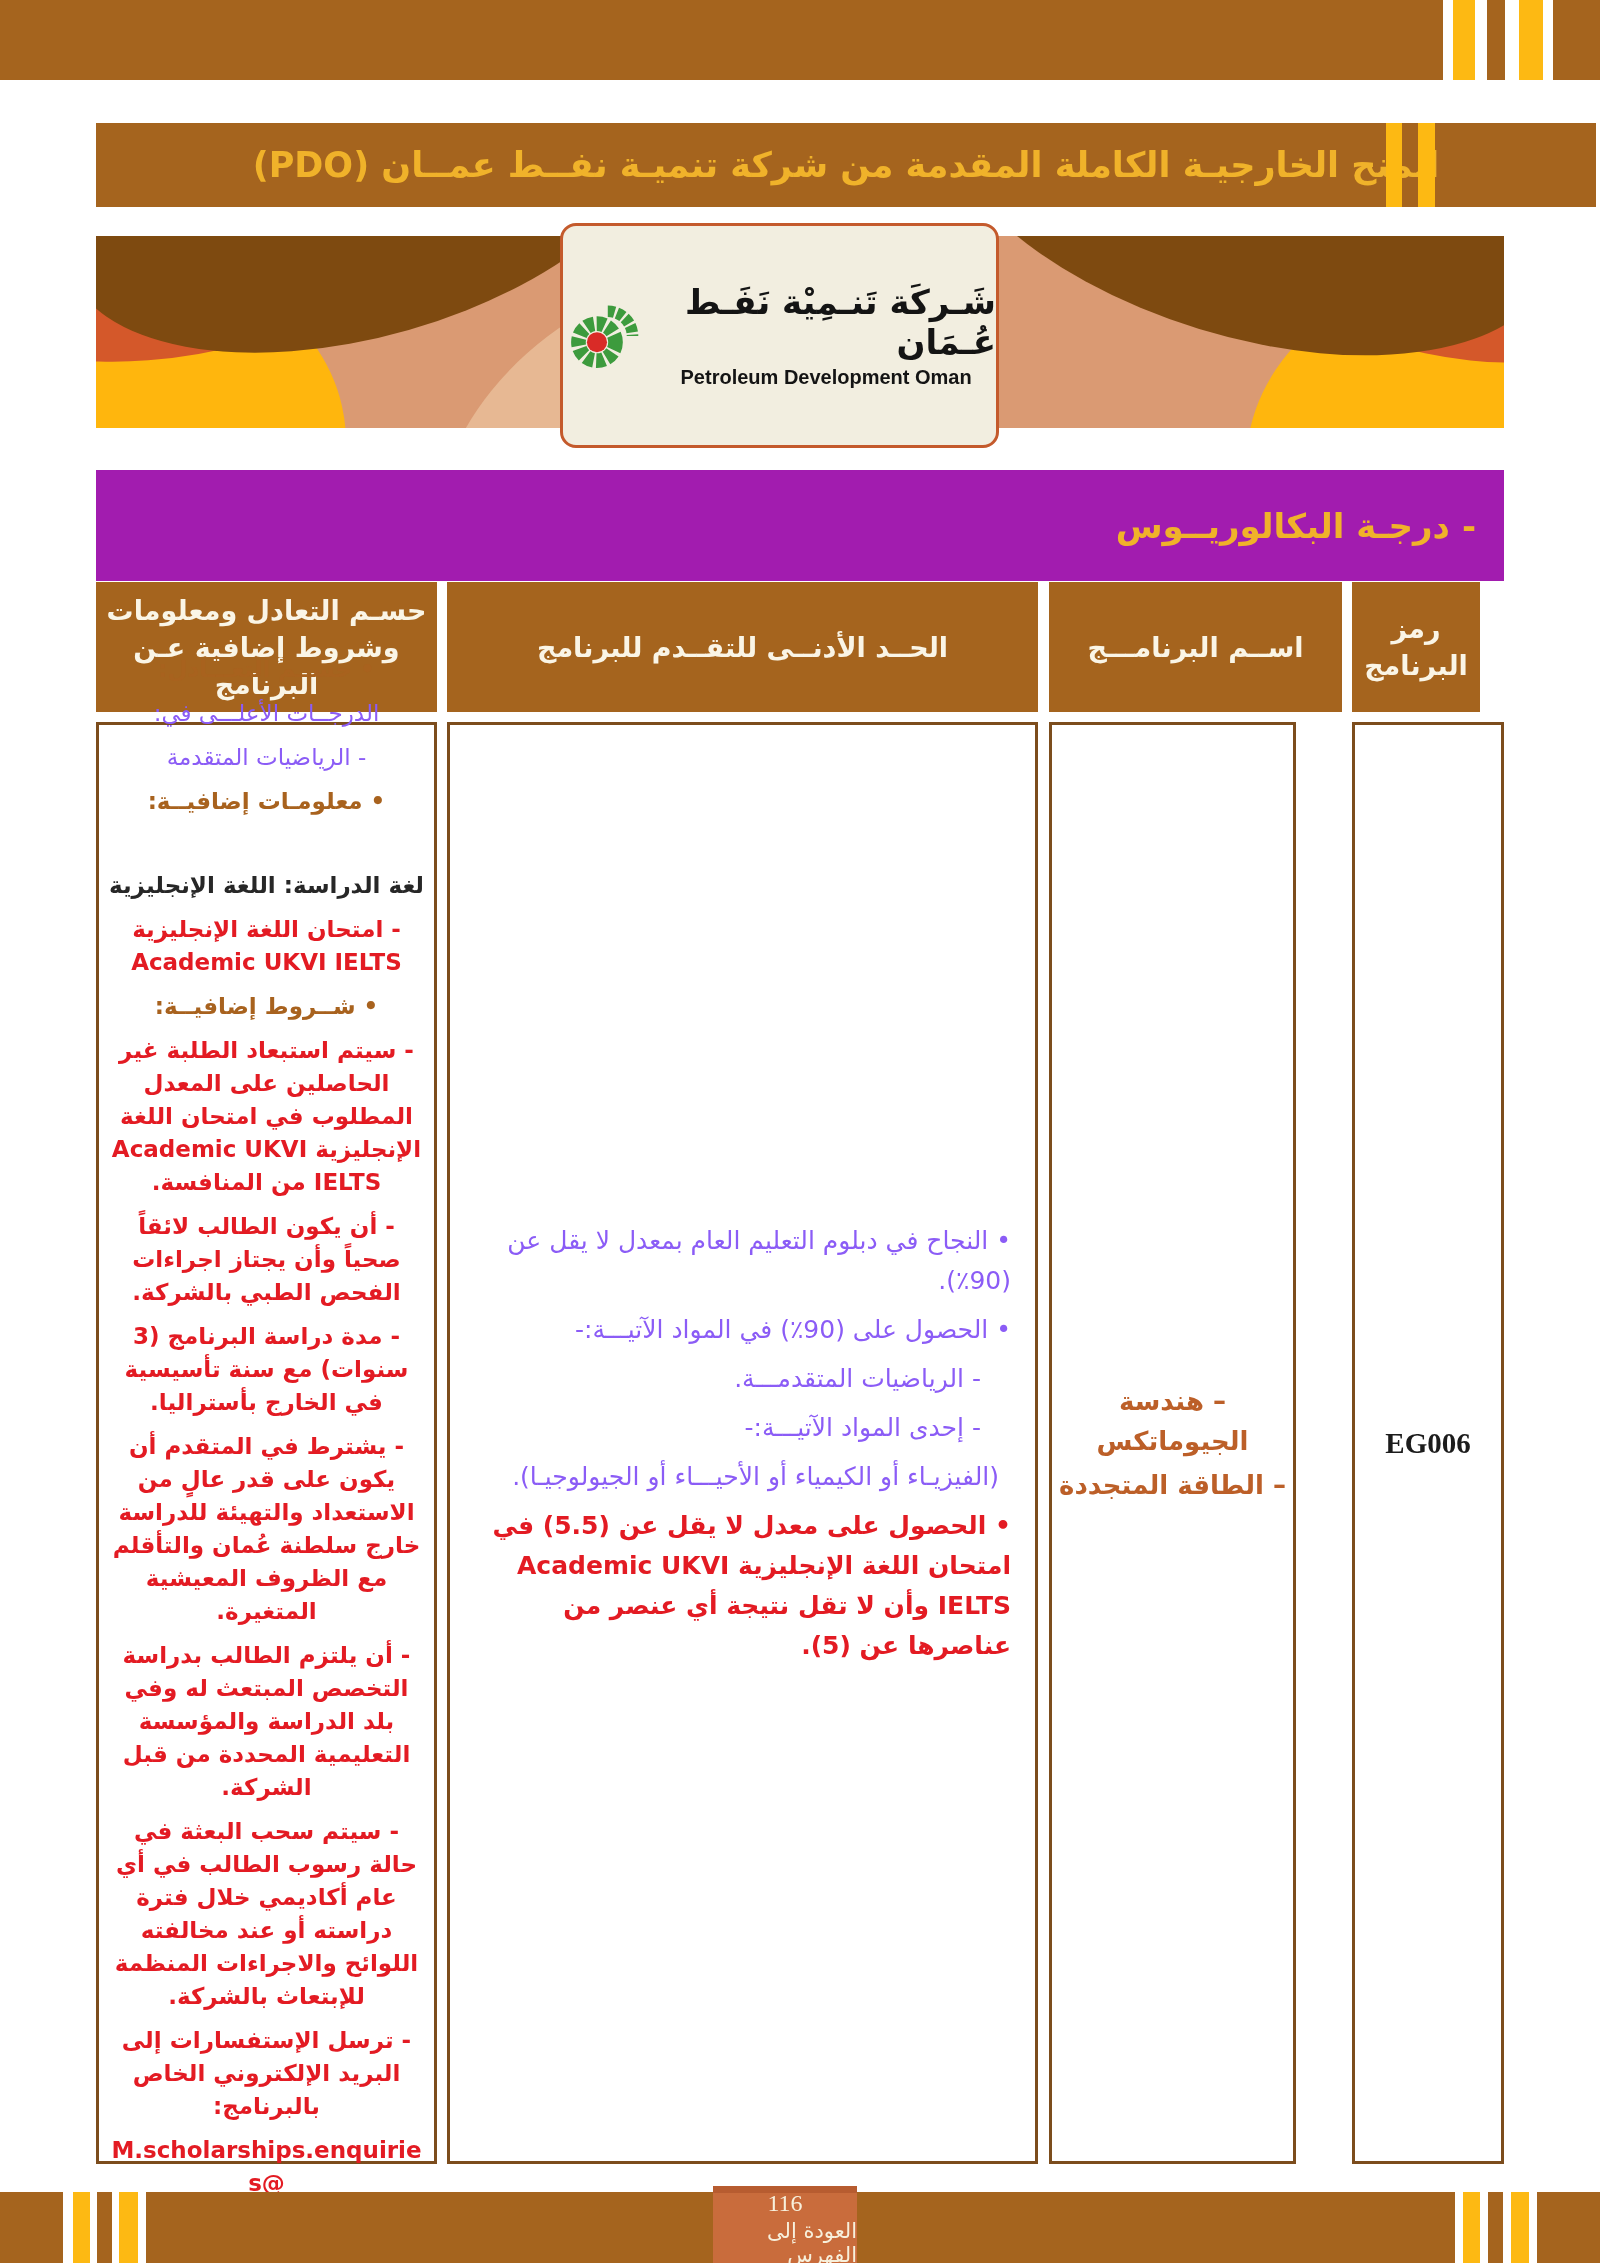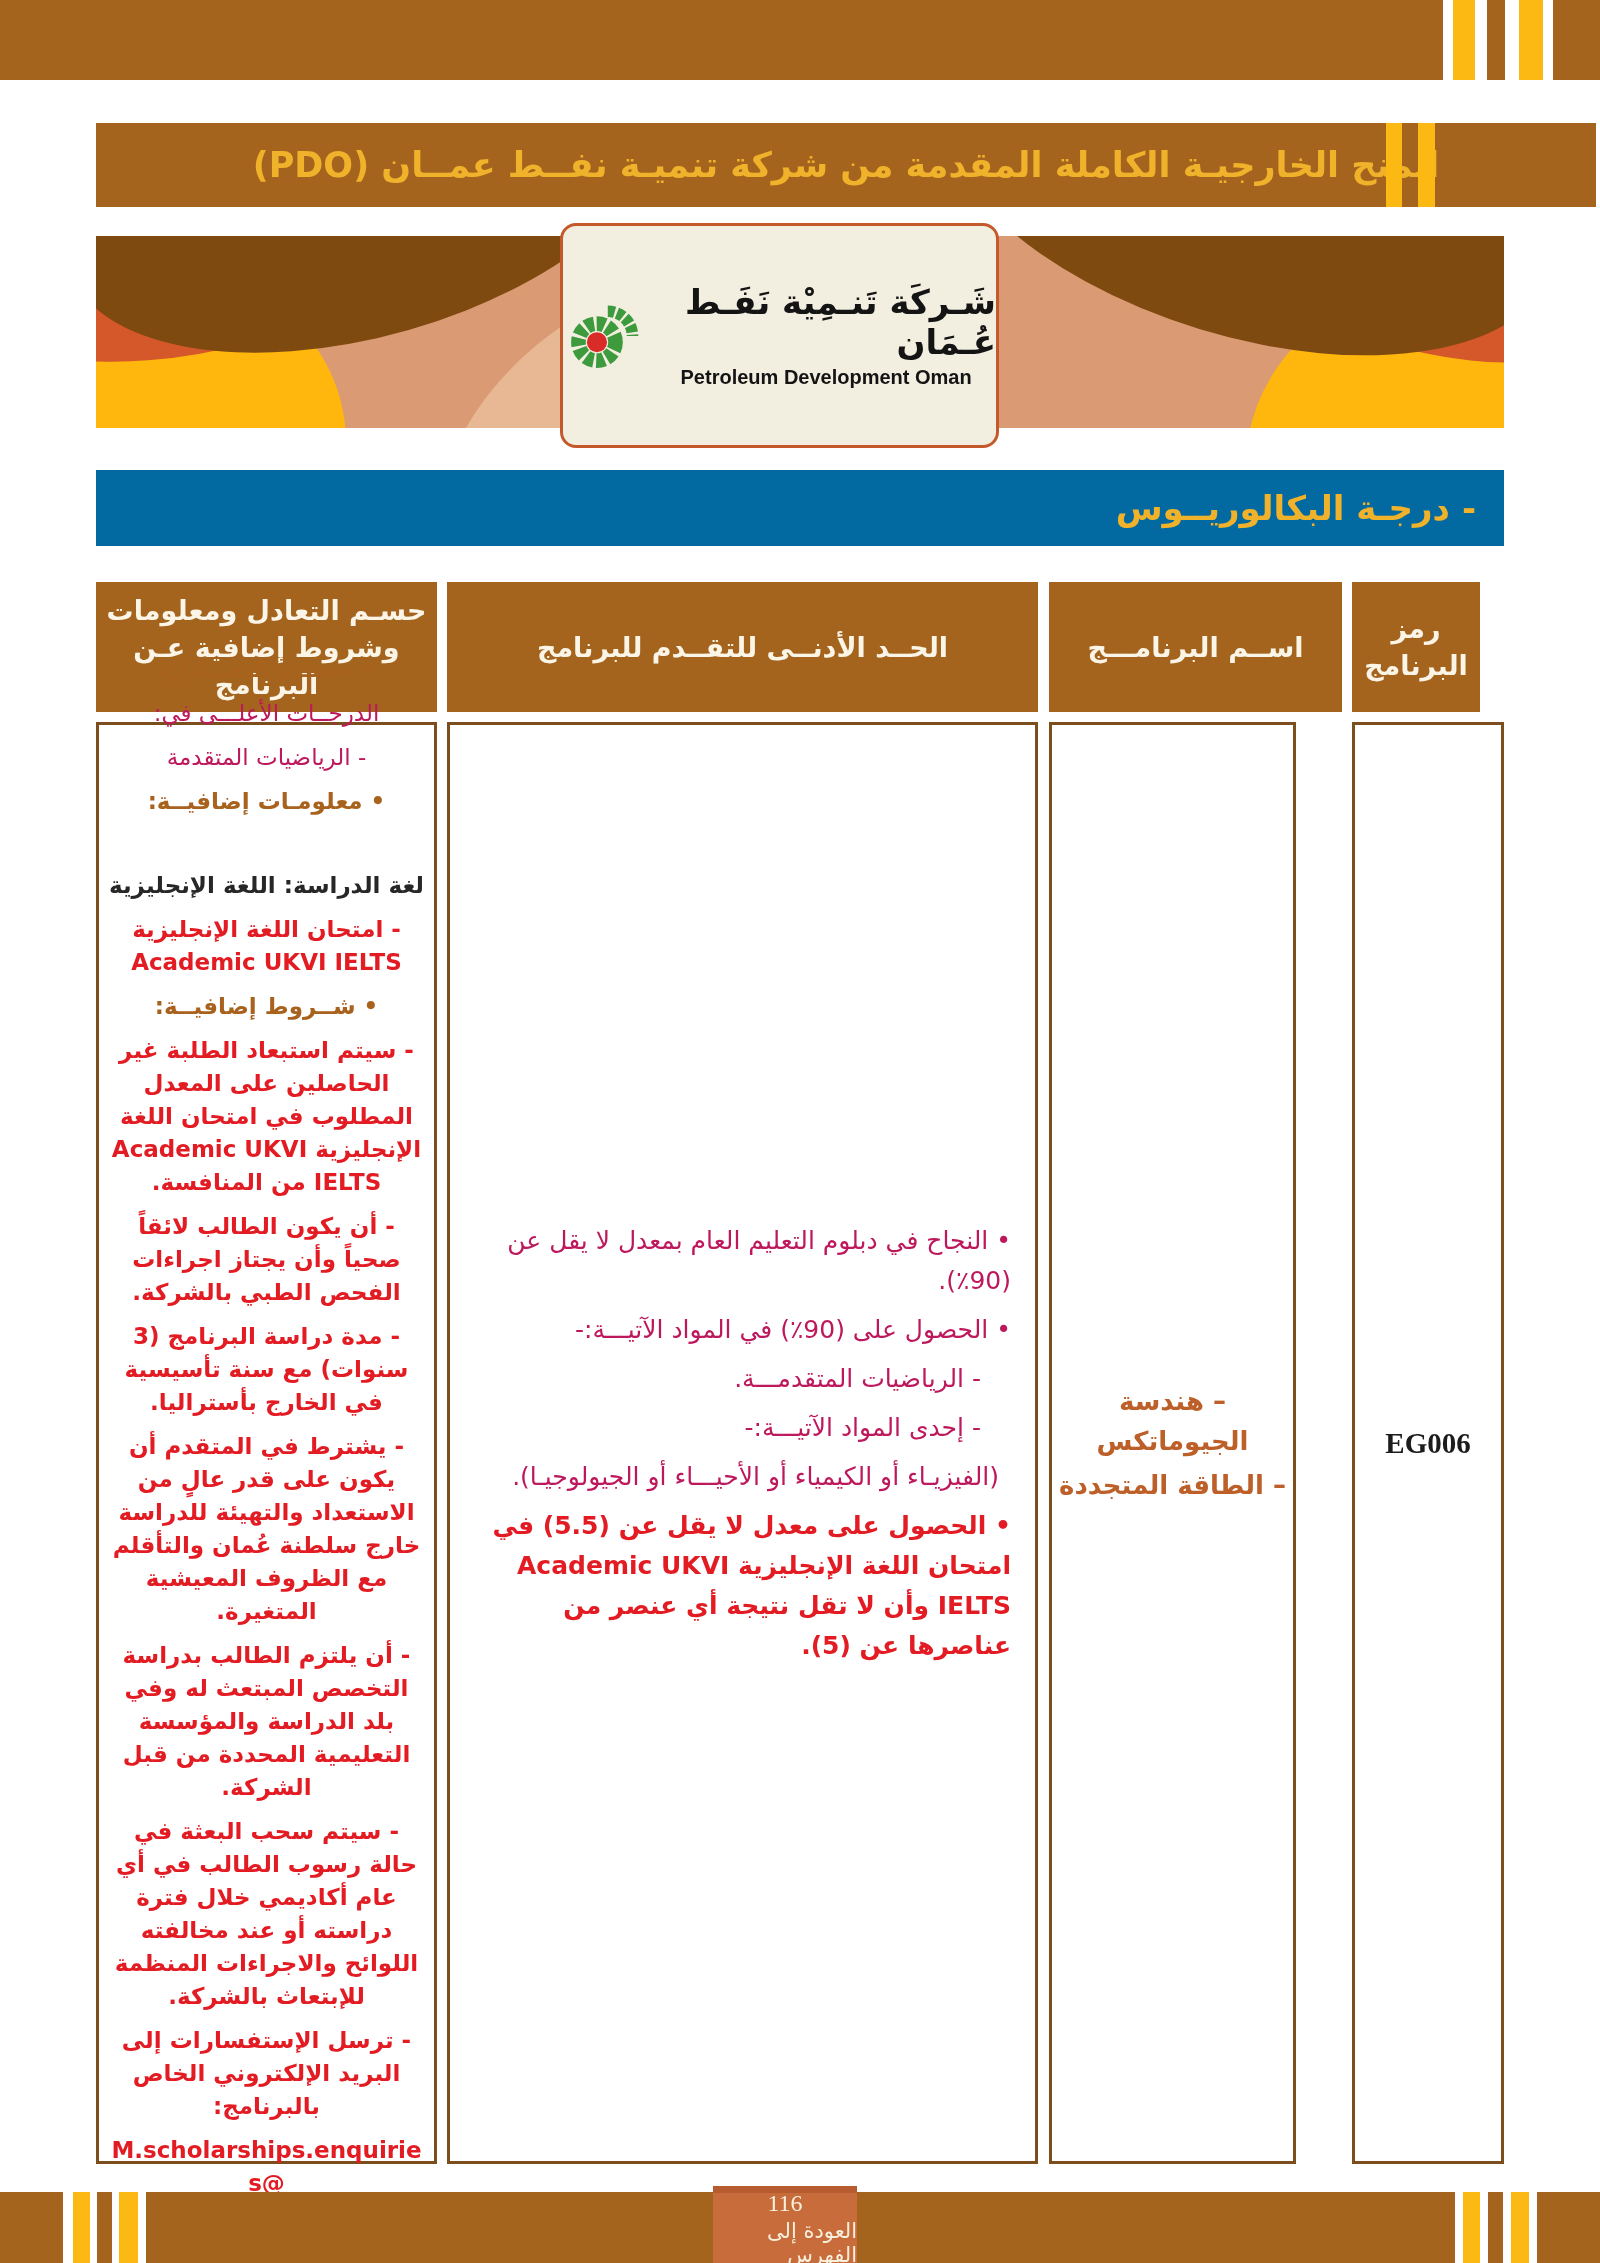"- درجـة البكالوريــوس" .section-bar { background: #0369a1 -> #a21caf; height: 76px -> 111px }
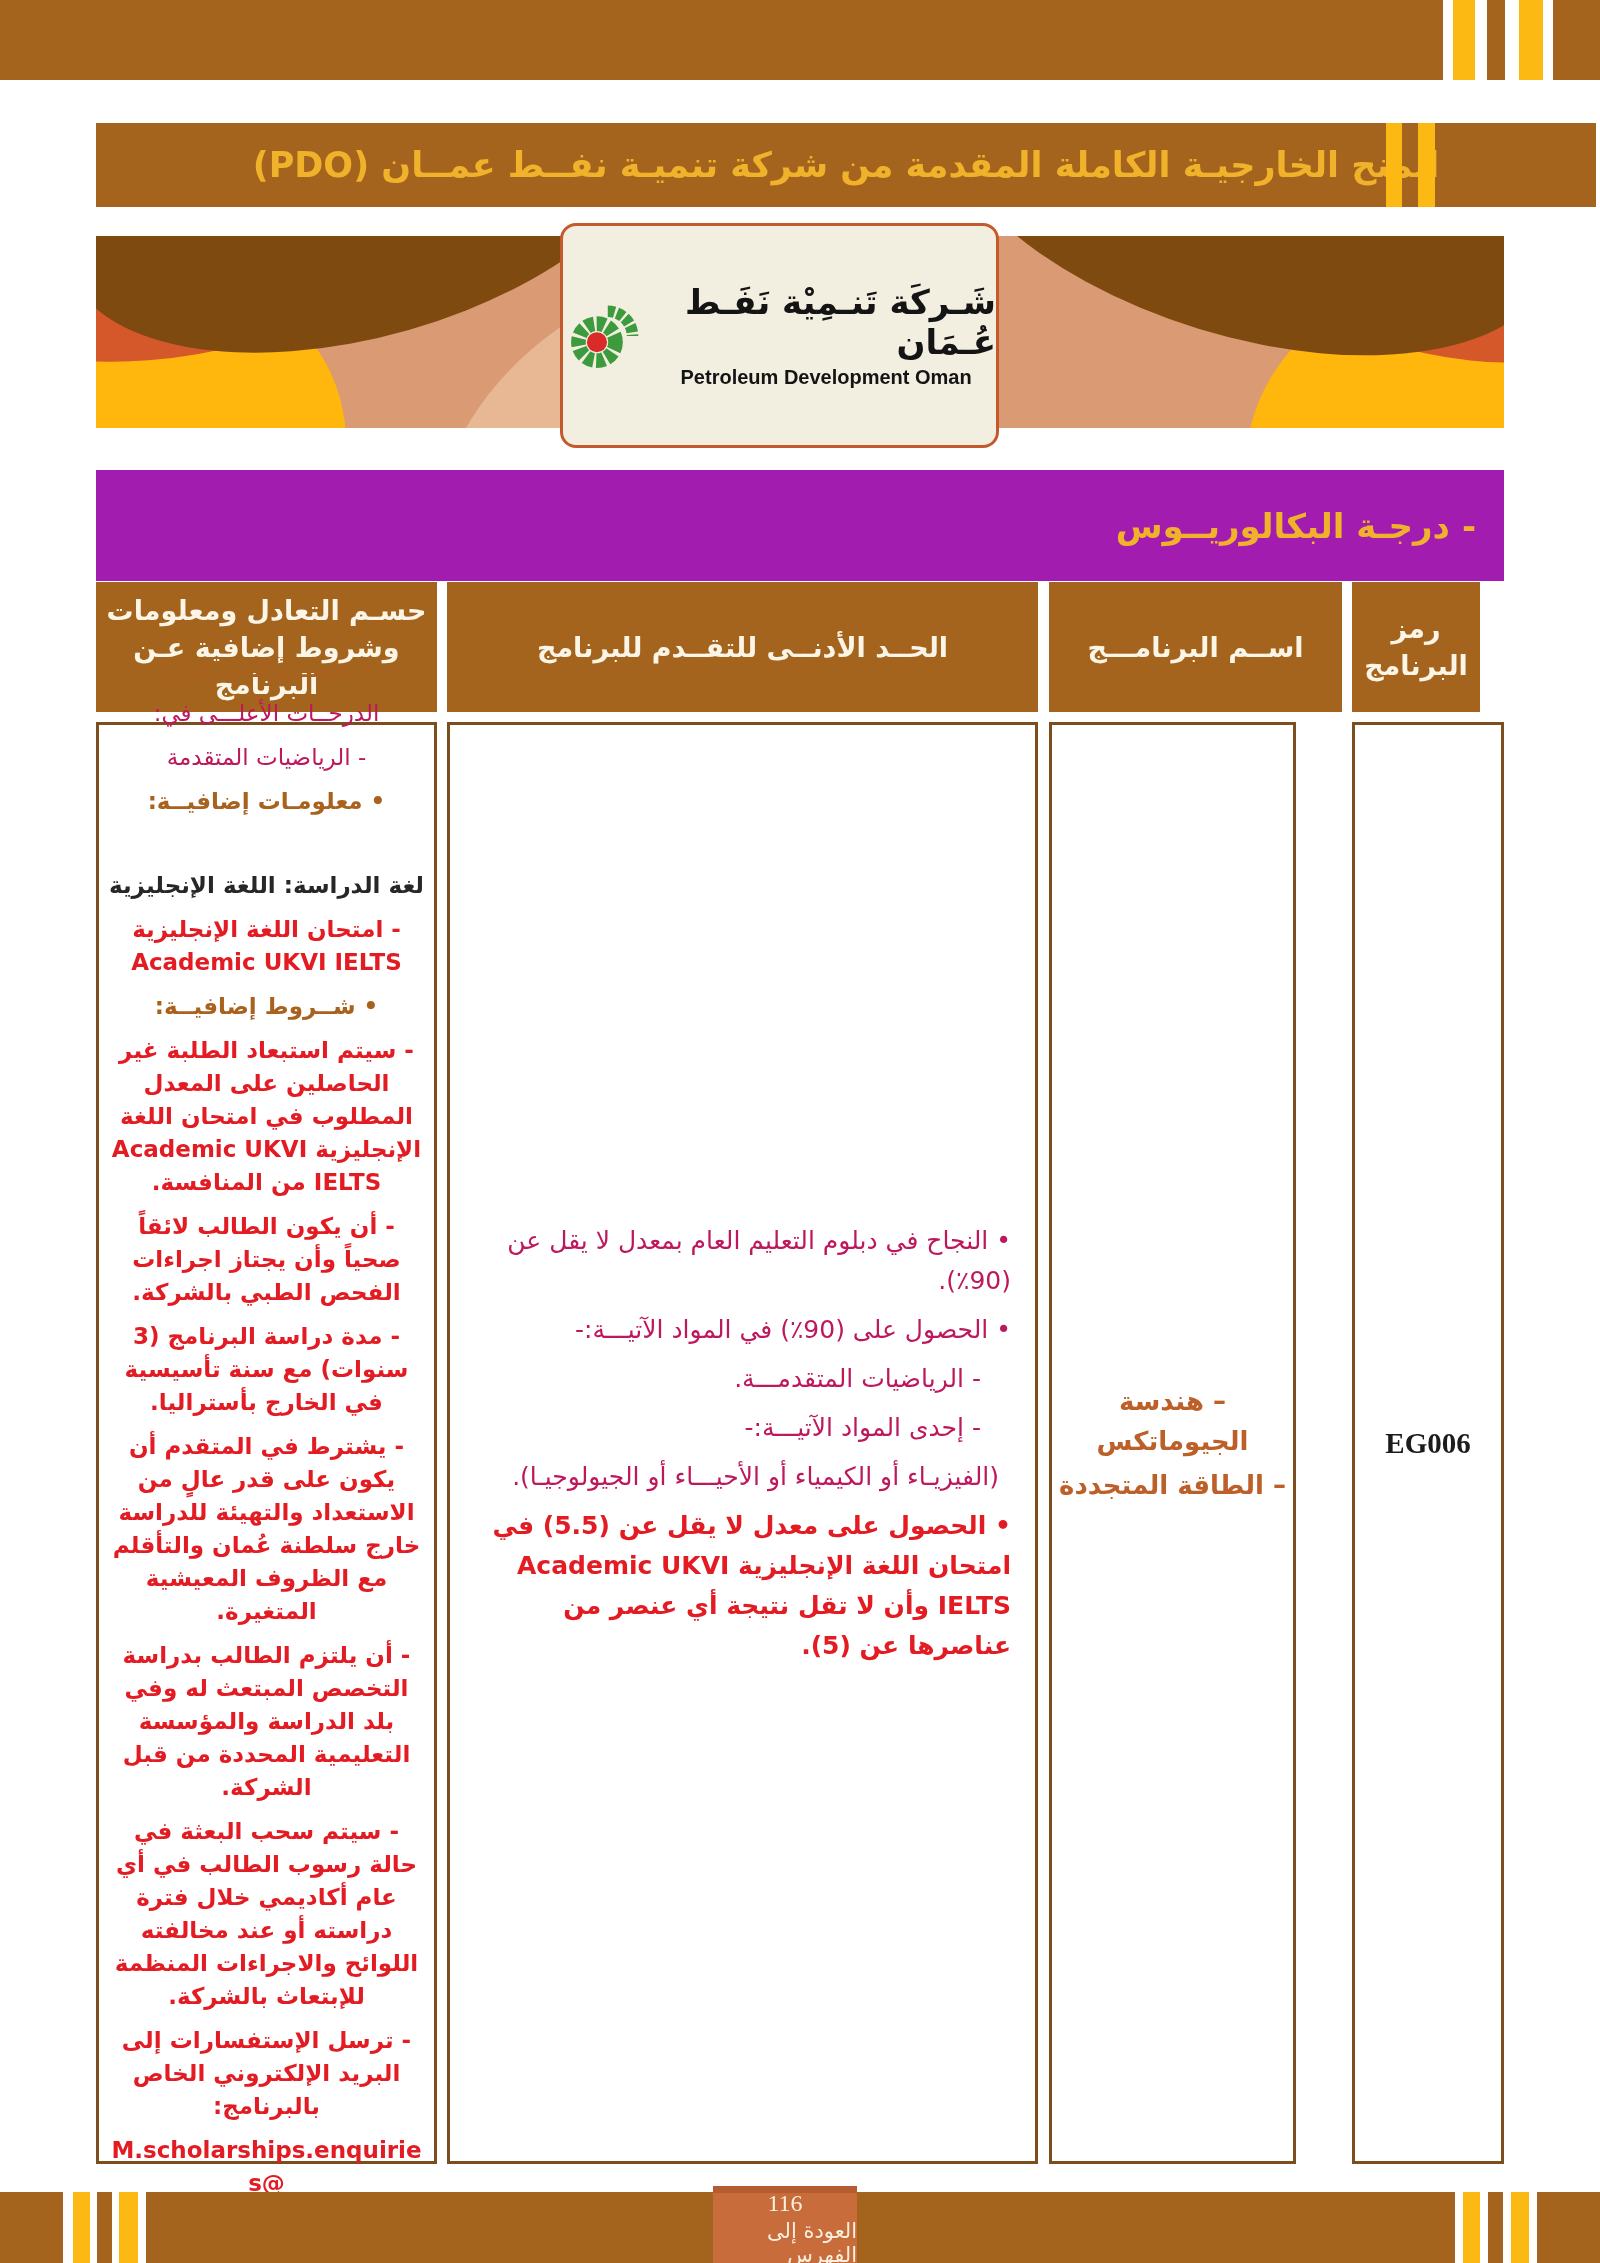"الدرجــات الأعلـــى في:" .s-black { color: #be185d -> #8b5cf6 }
